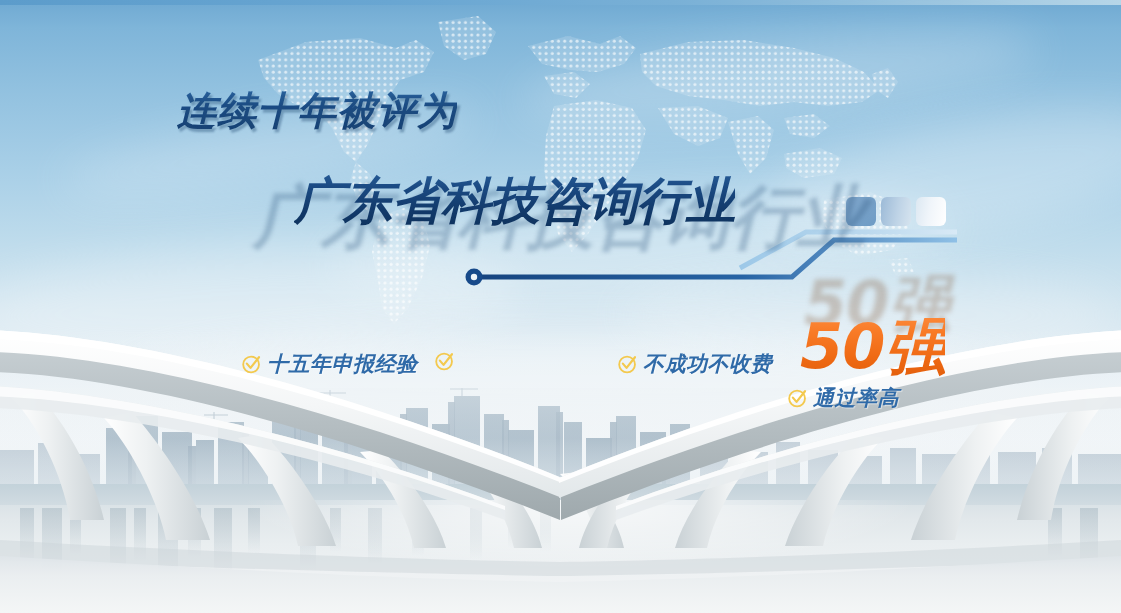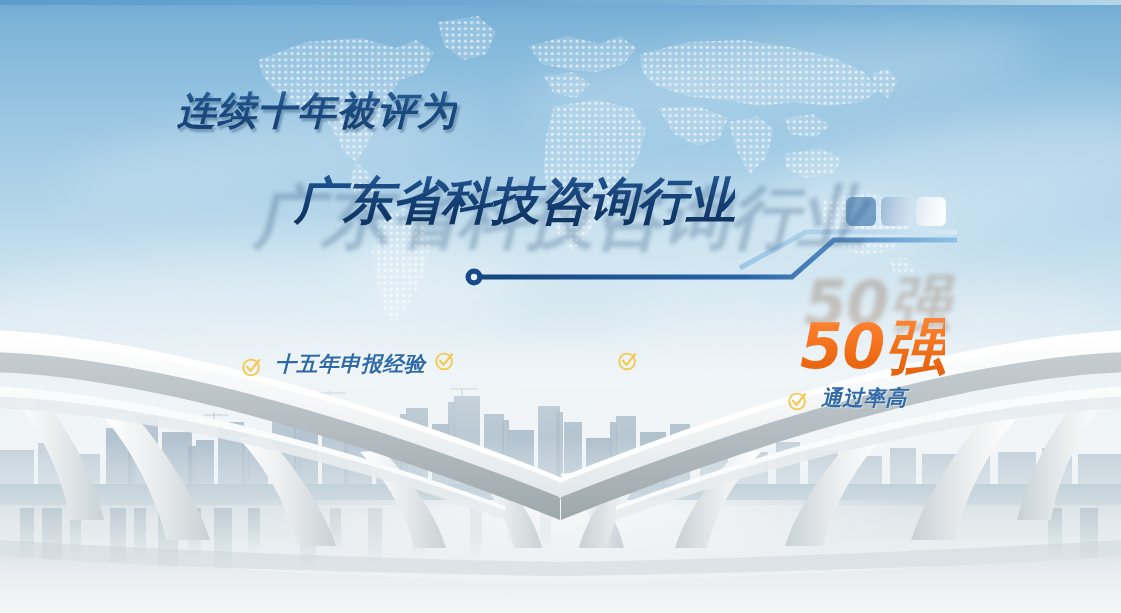"十五年申报经验" .feat { align-items: flex-end -> center; gap: 12px -> 4px }
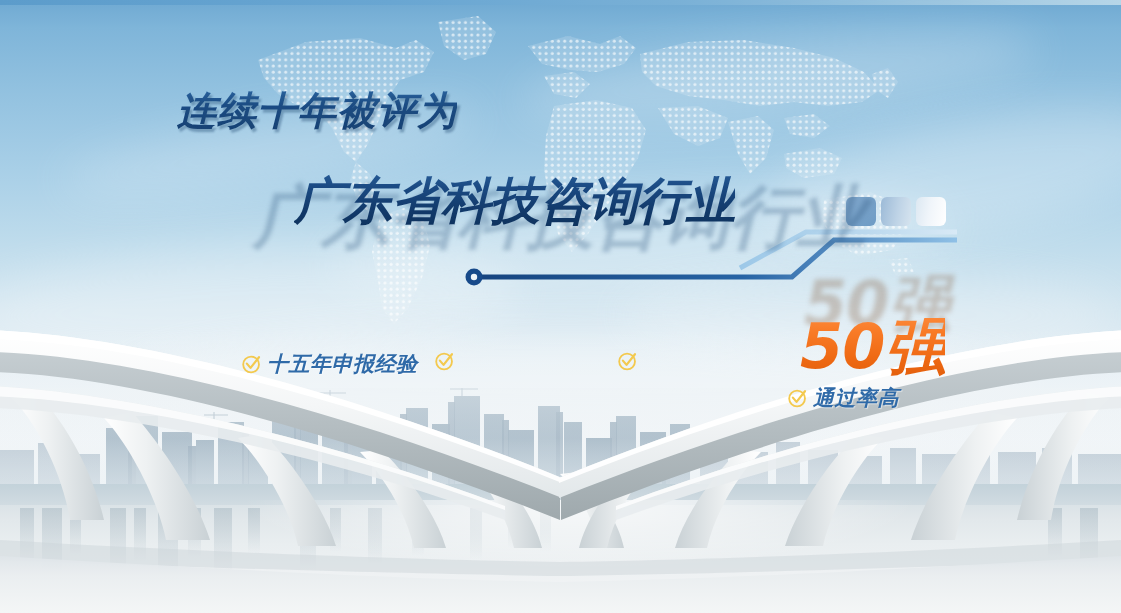"不成功不收费" span.feat-label { html: none -> <span>不成功不收费</span> }
